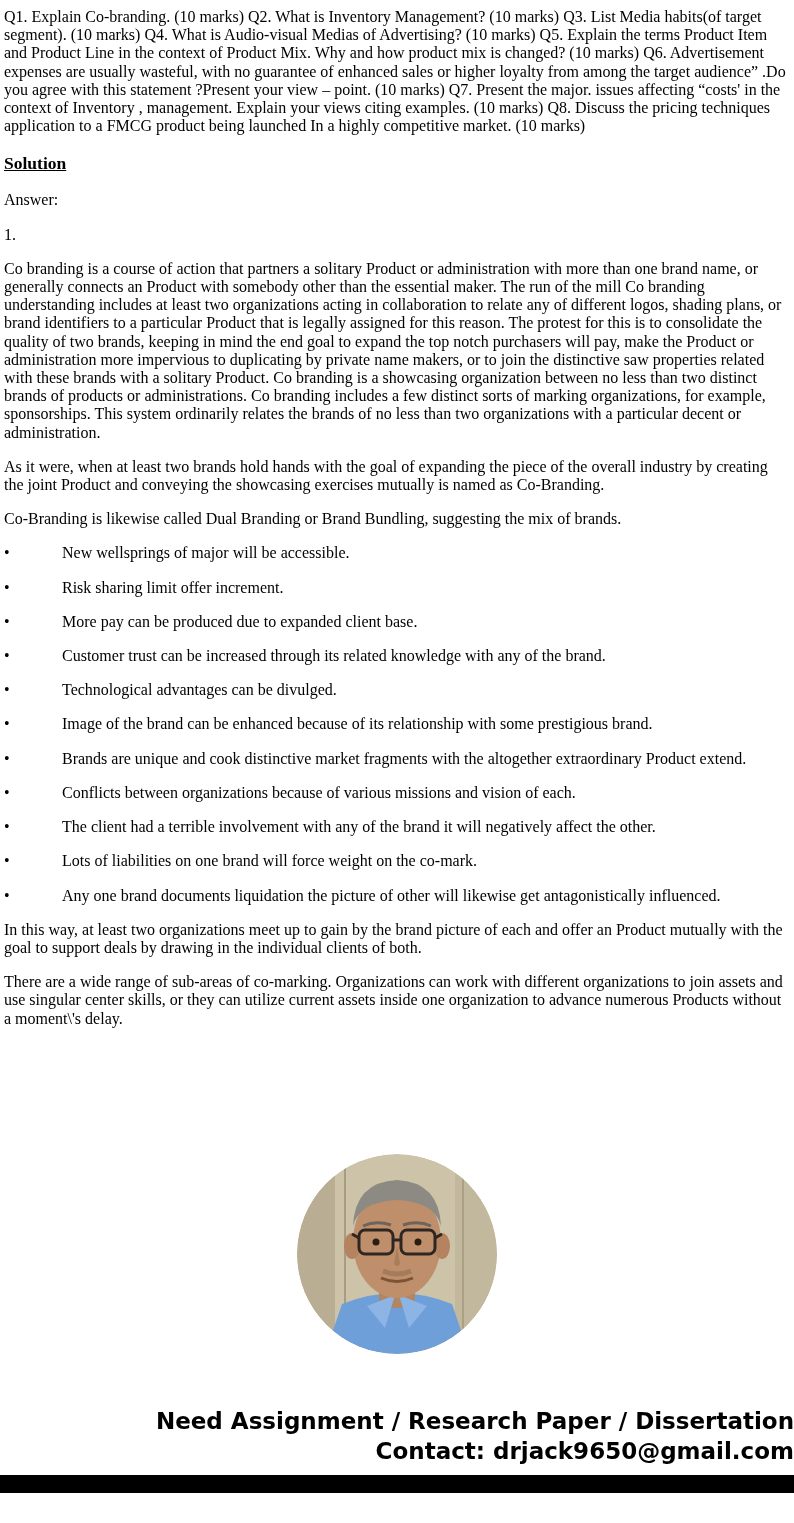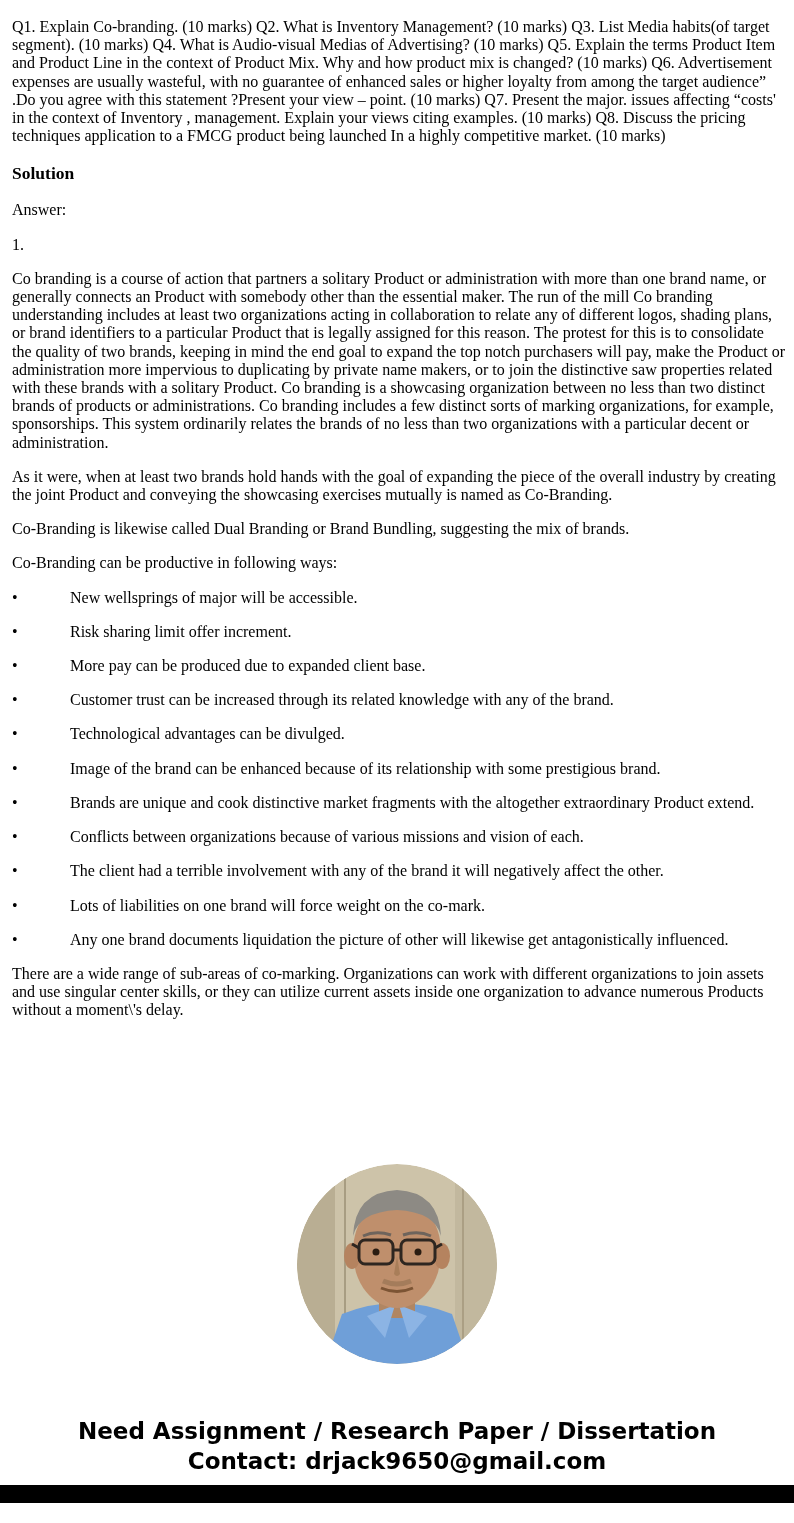"Q1. Explain Co-branding. (10 marks)" .article { margin-top: 10px -> none; padding: 8px 8px 0 12px -> 8px 8px 0 4px }
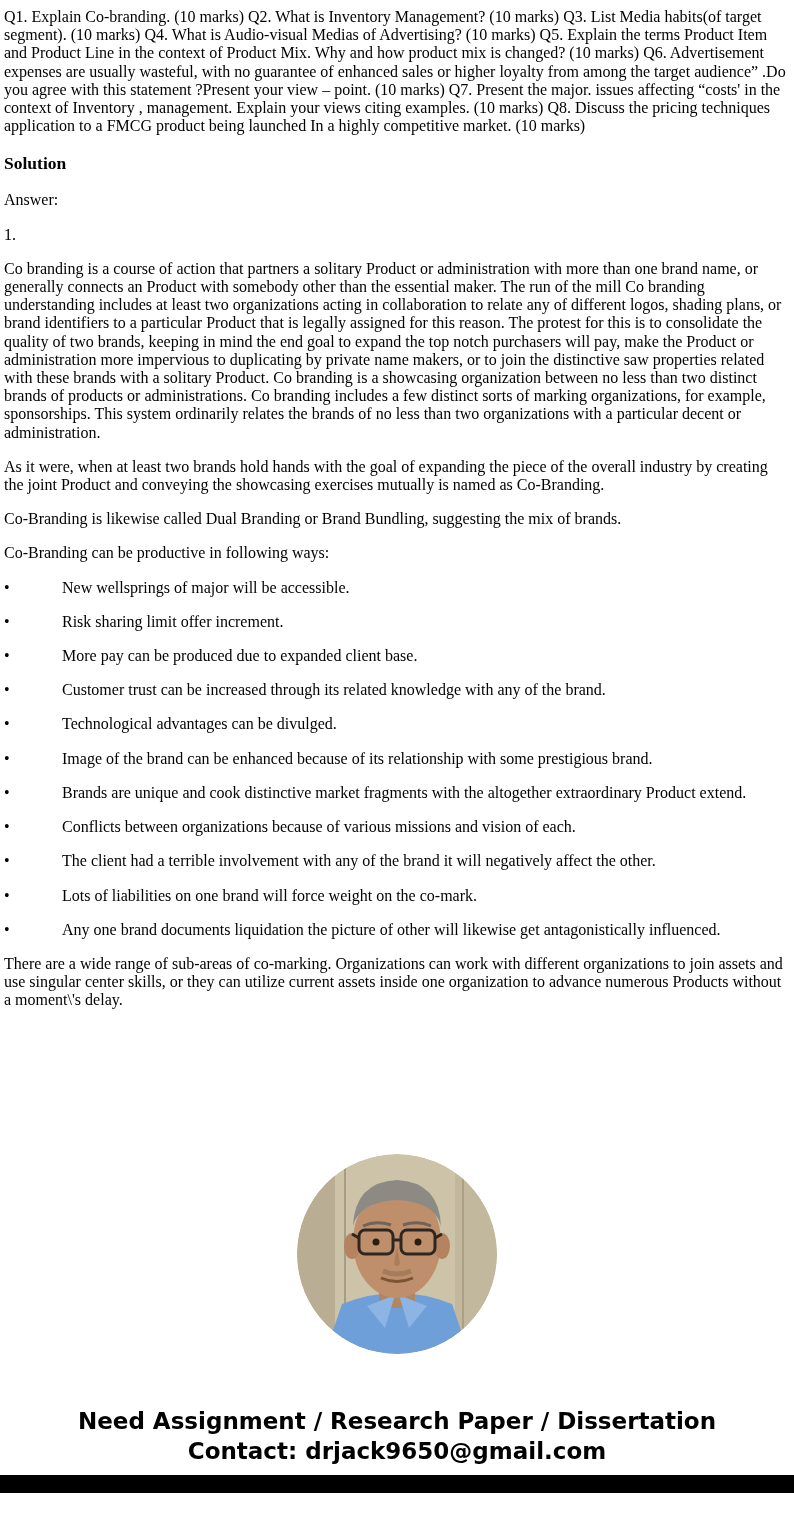"Solution" h2.solution { text-decoration: none -> underline }
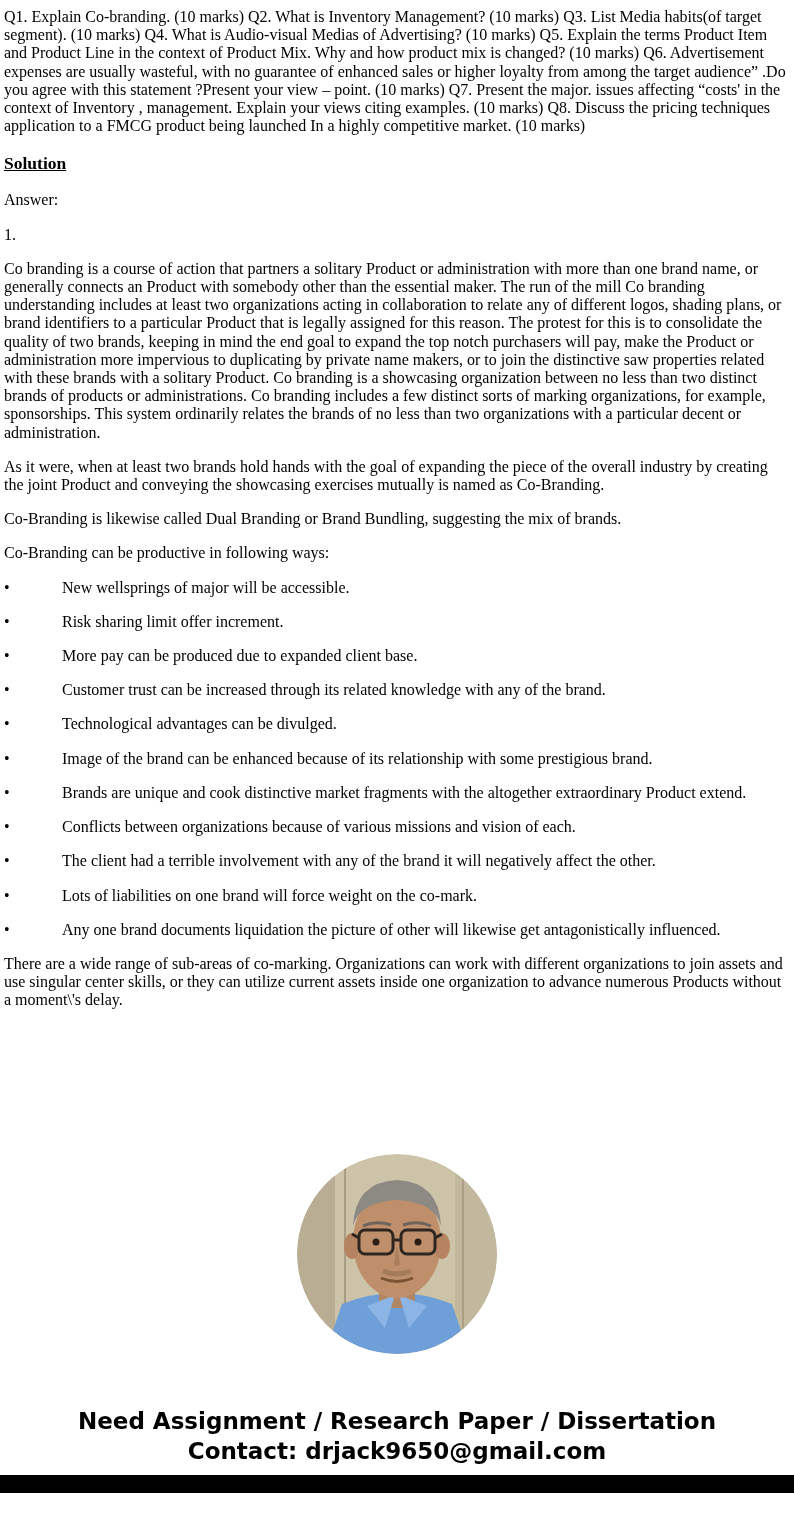"Co-Branding can be productive in" p { html: <p>Co-Branding can be productive in following ways:</p> -> none }
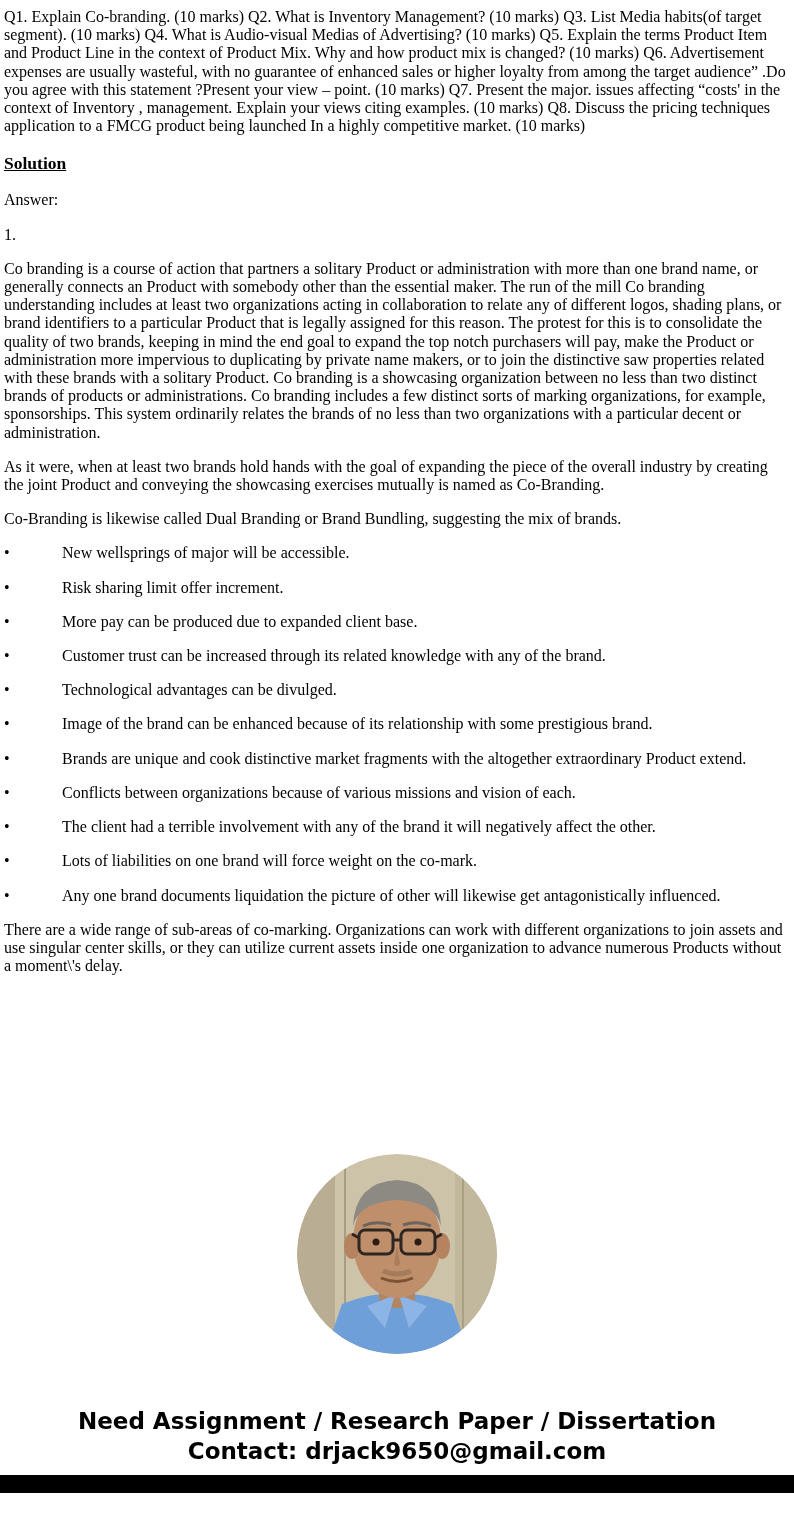"In this way, at least" p { html: none -> <p>In this way, at least two organizations meet up to gain by the brand picture of each and offer an Product mutually with the goal to support deals by drawing in the individual clients of both.</p> }
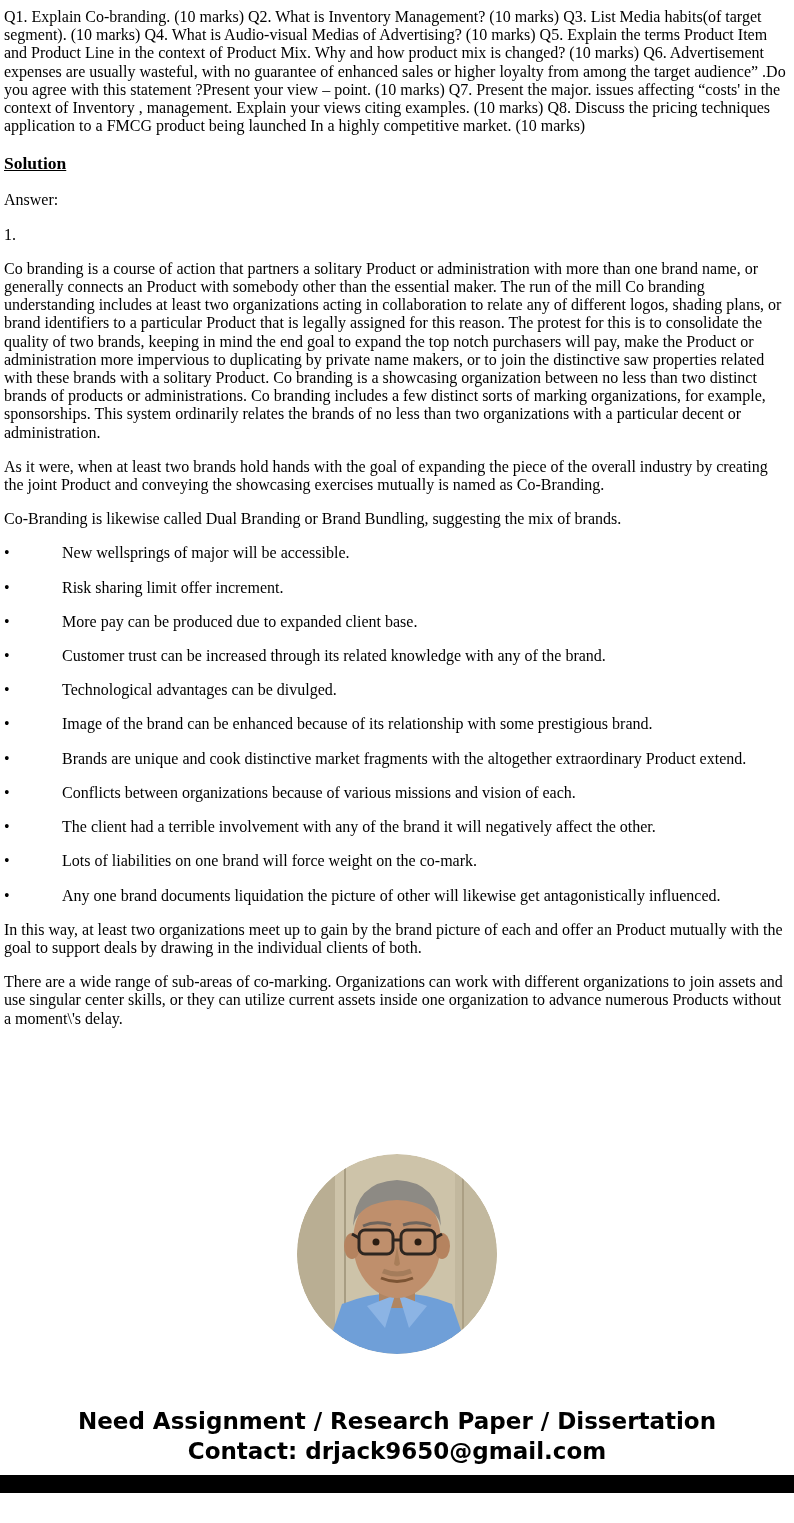"Need Assignment / Research Paper" .footer { text-align: center -> right }
